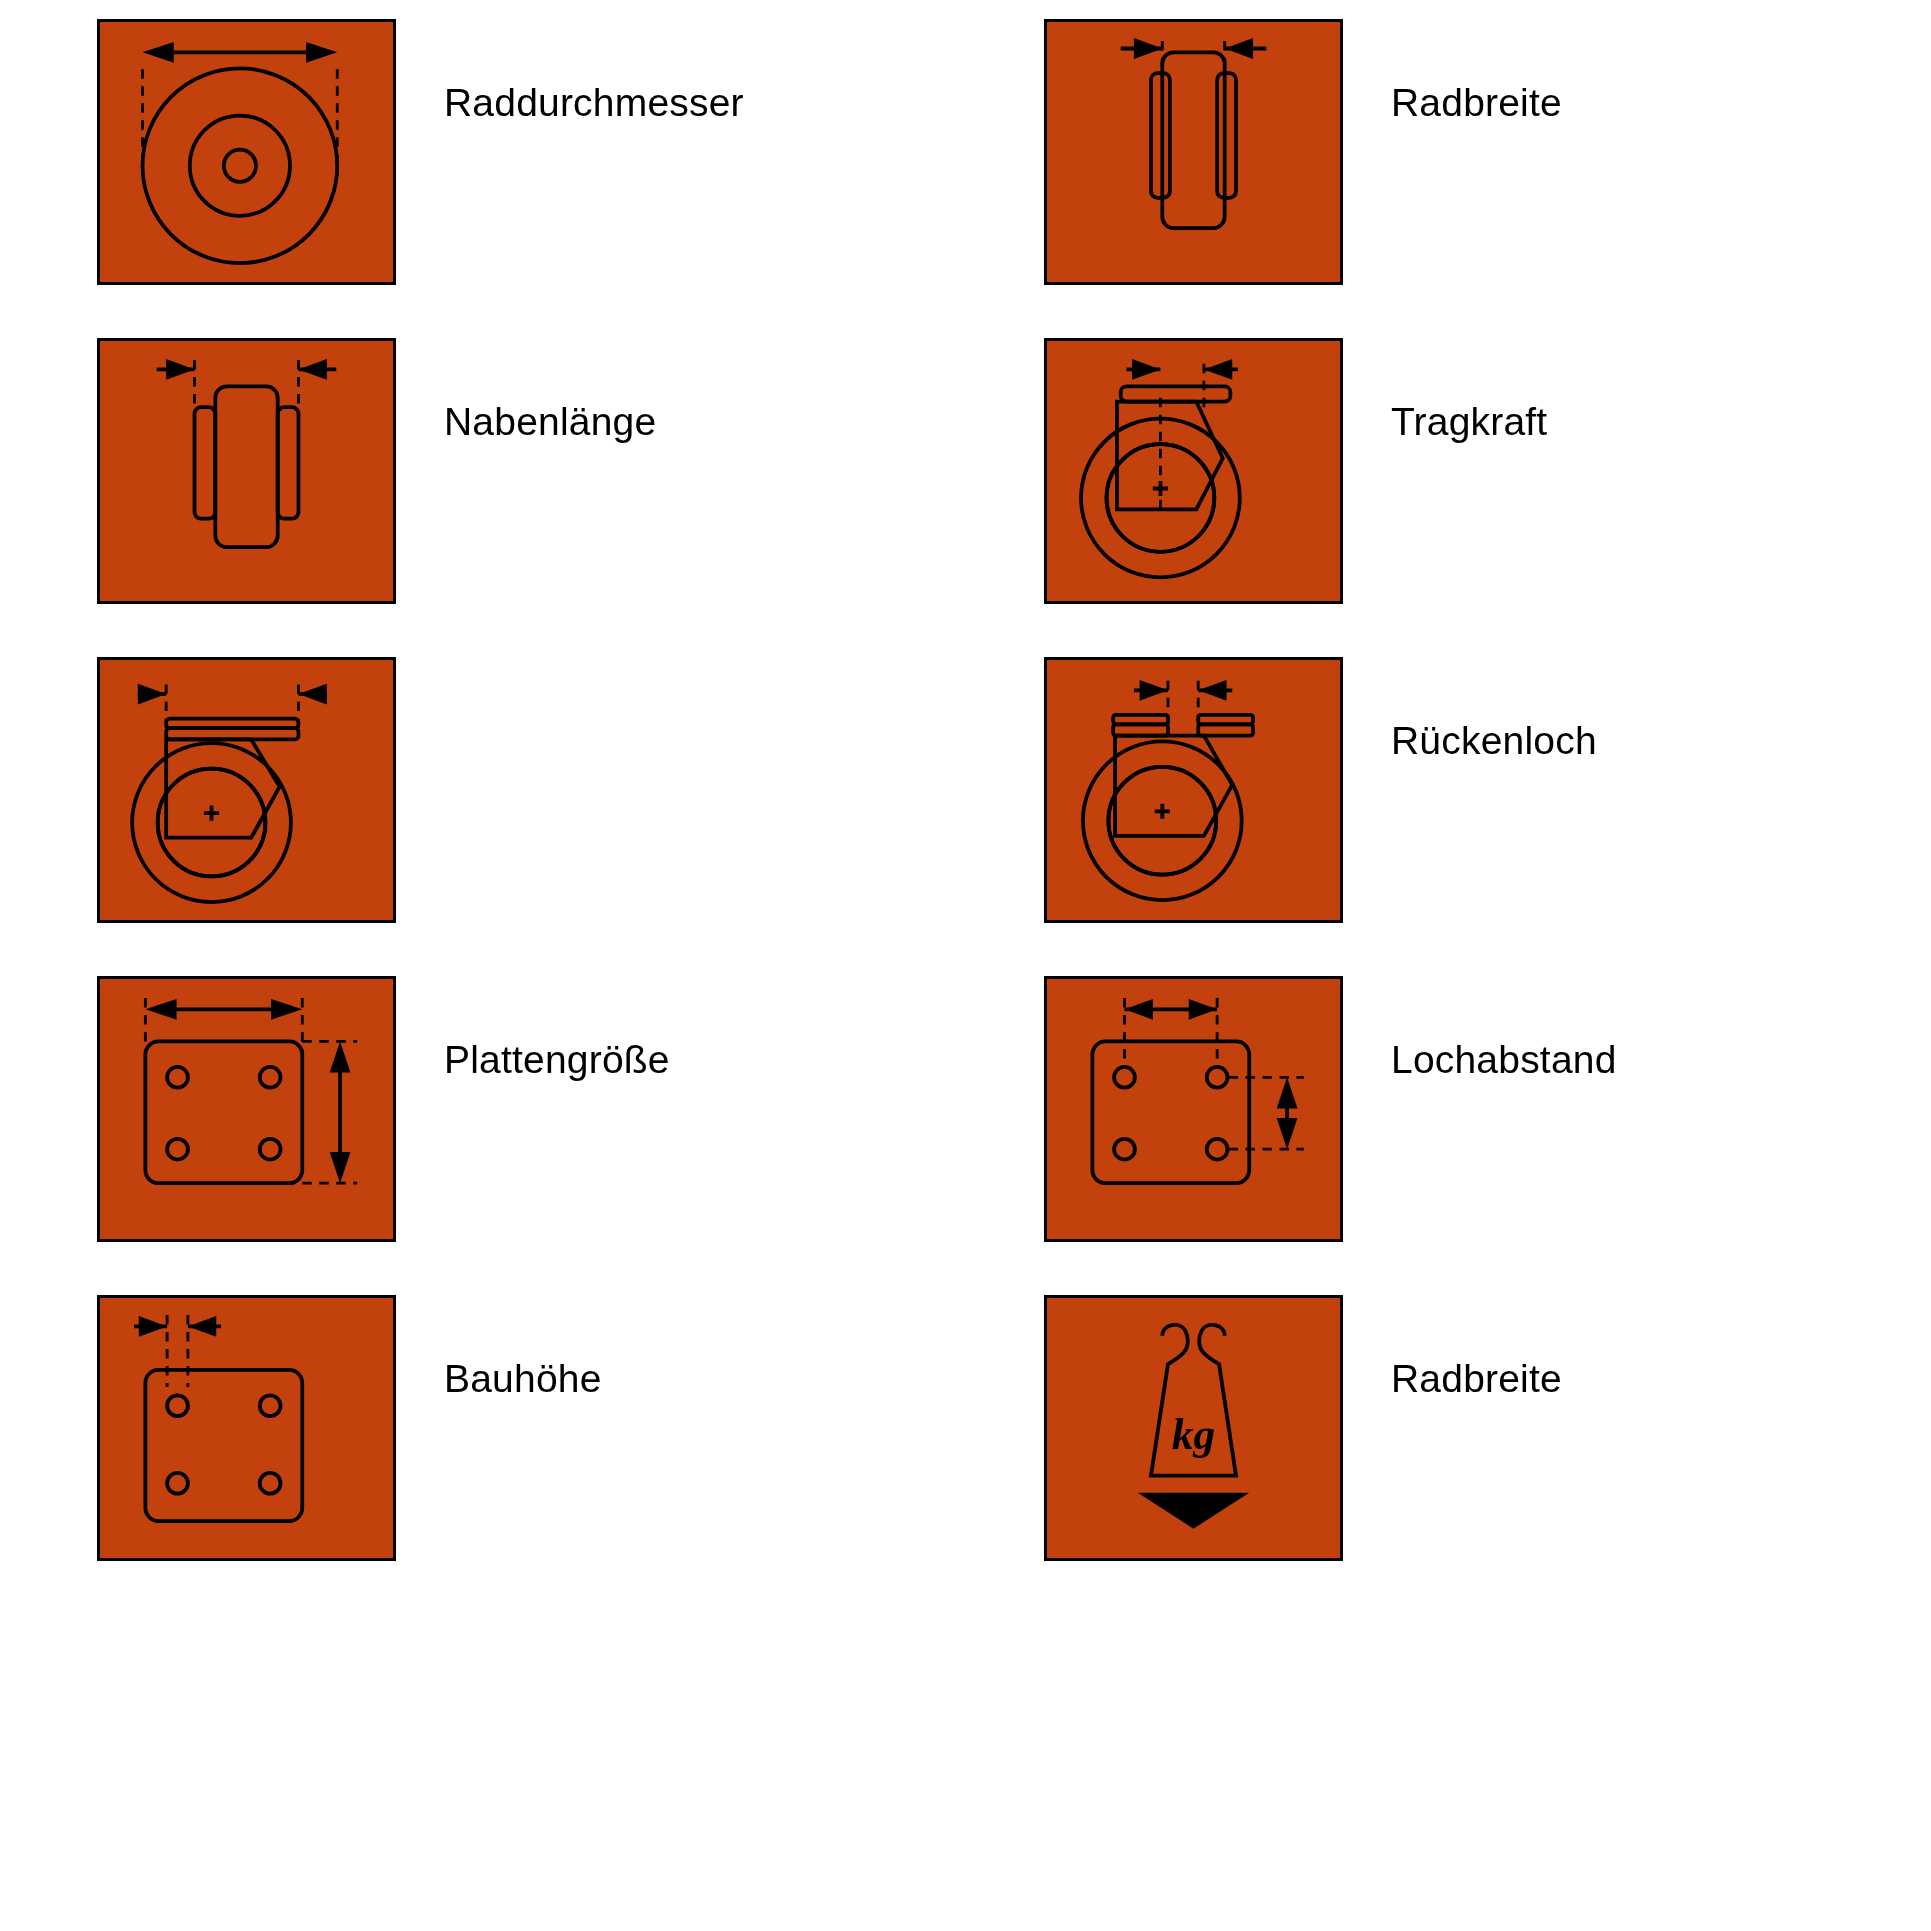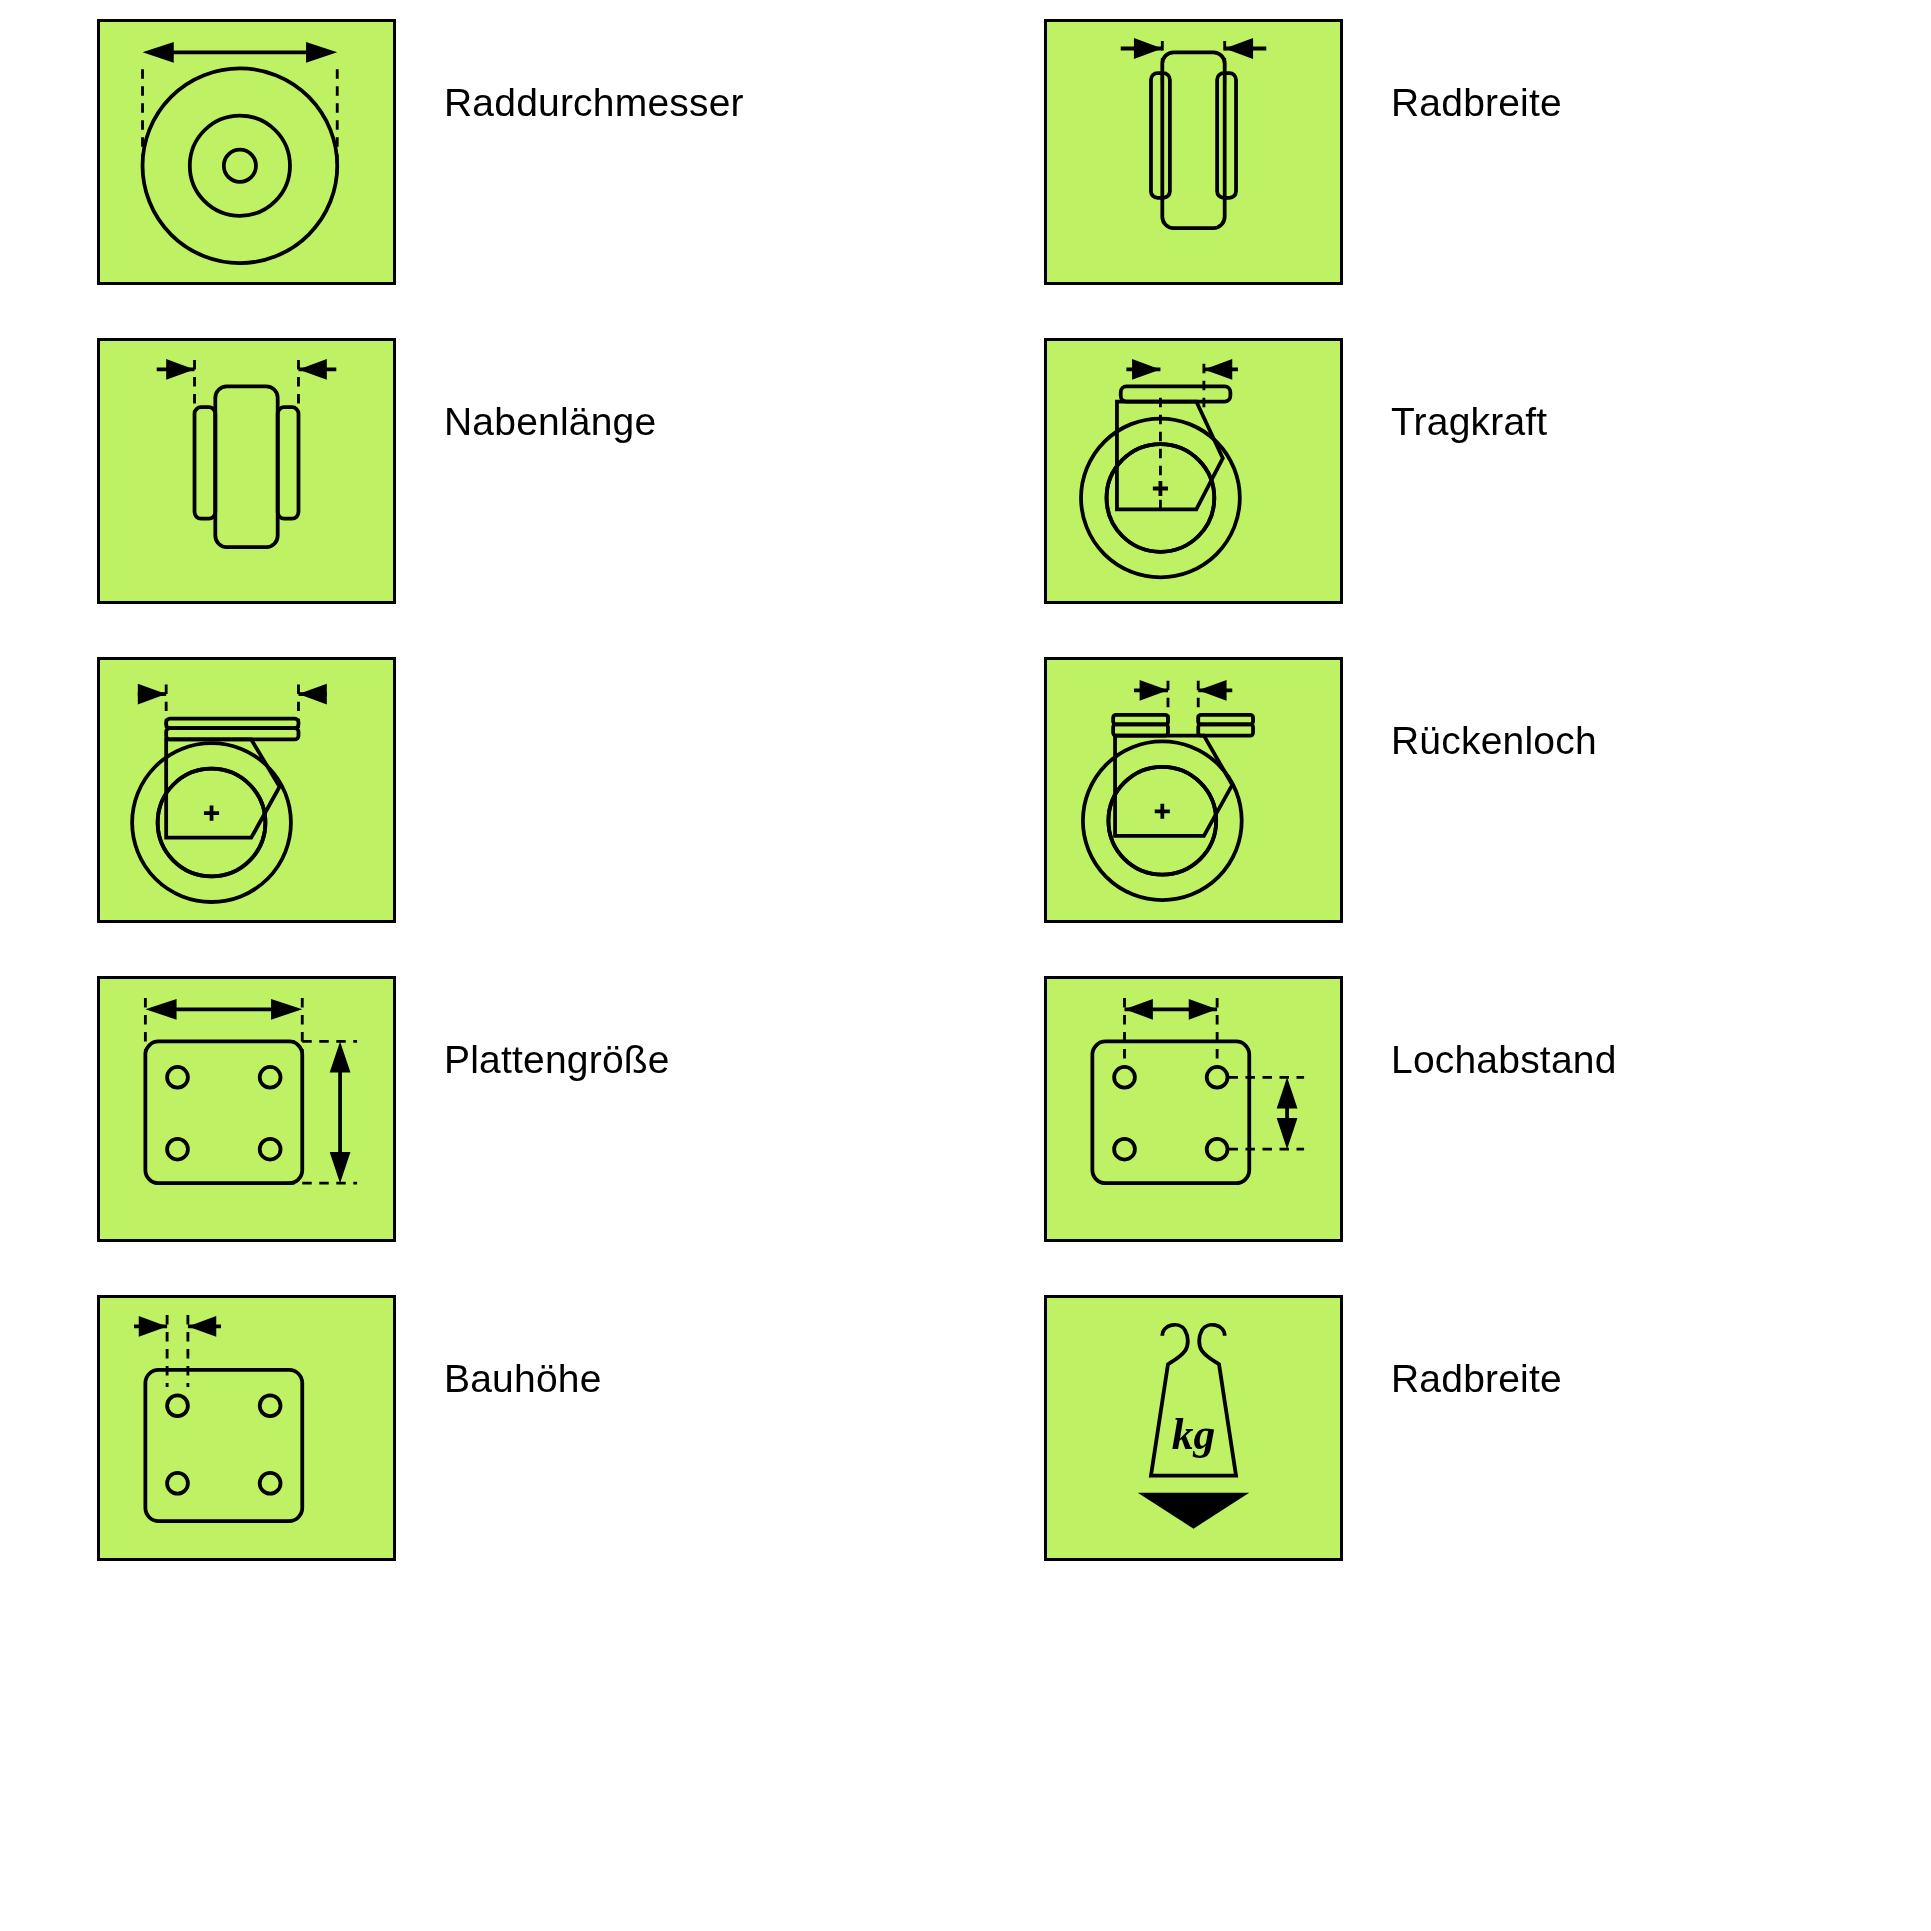"kg" .icon-box { background: #bef264 -> #c2410c }
